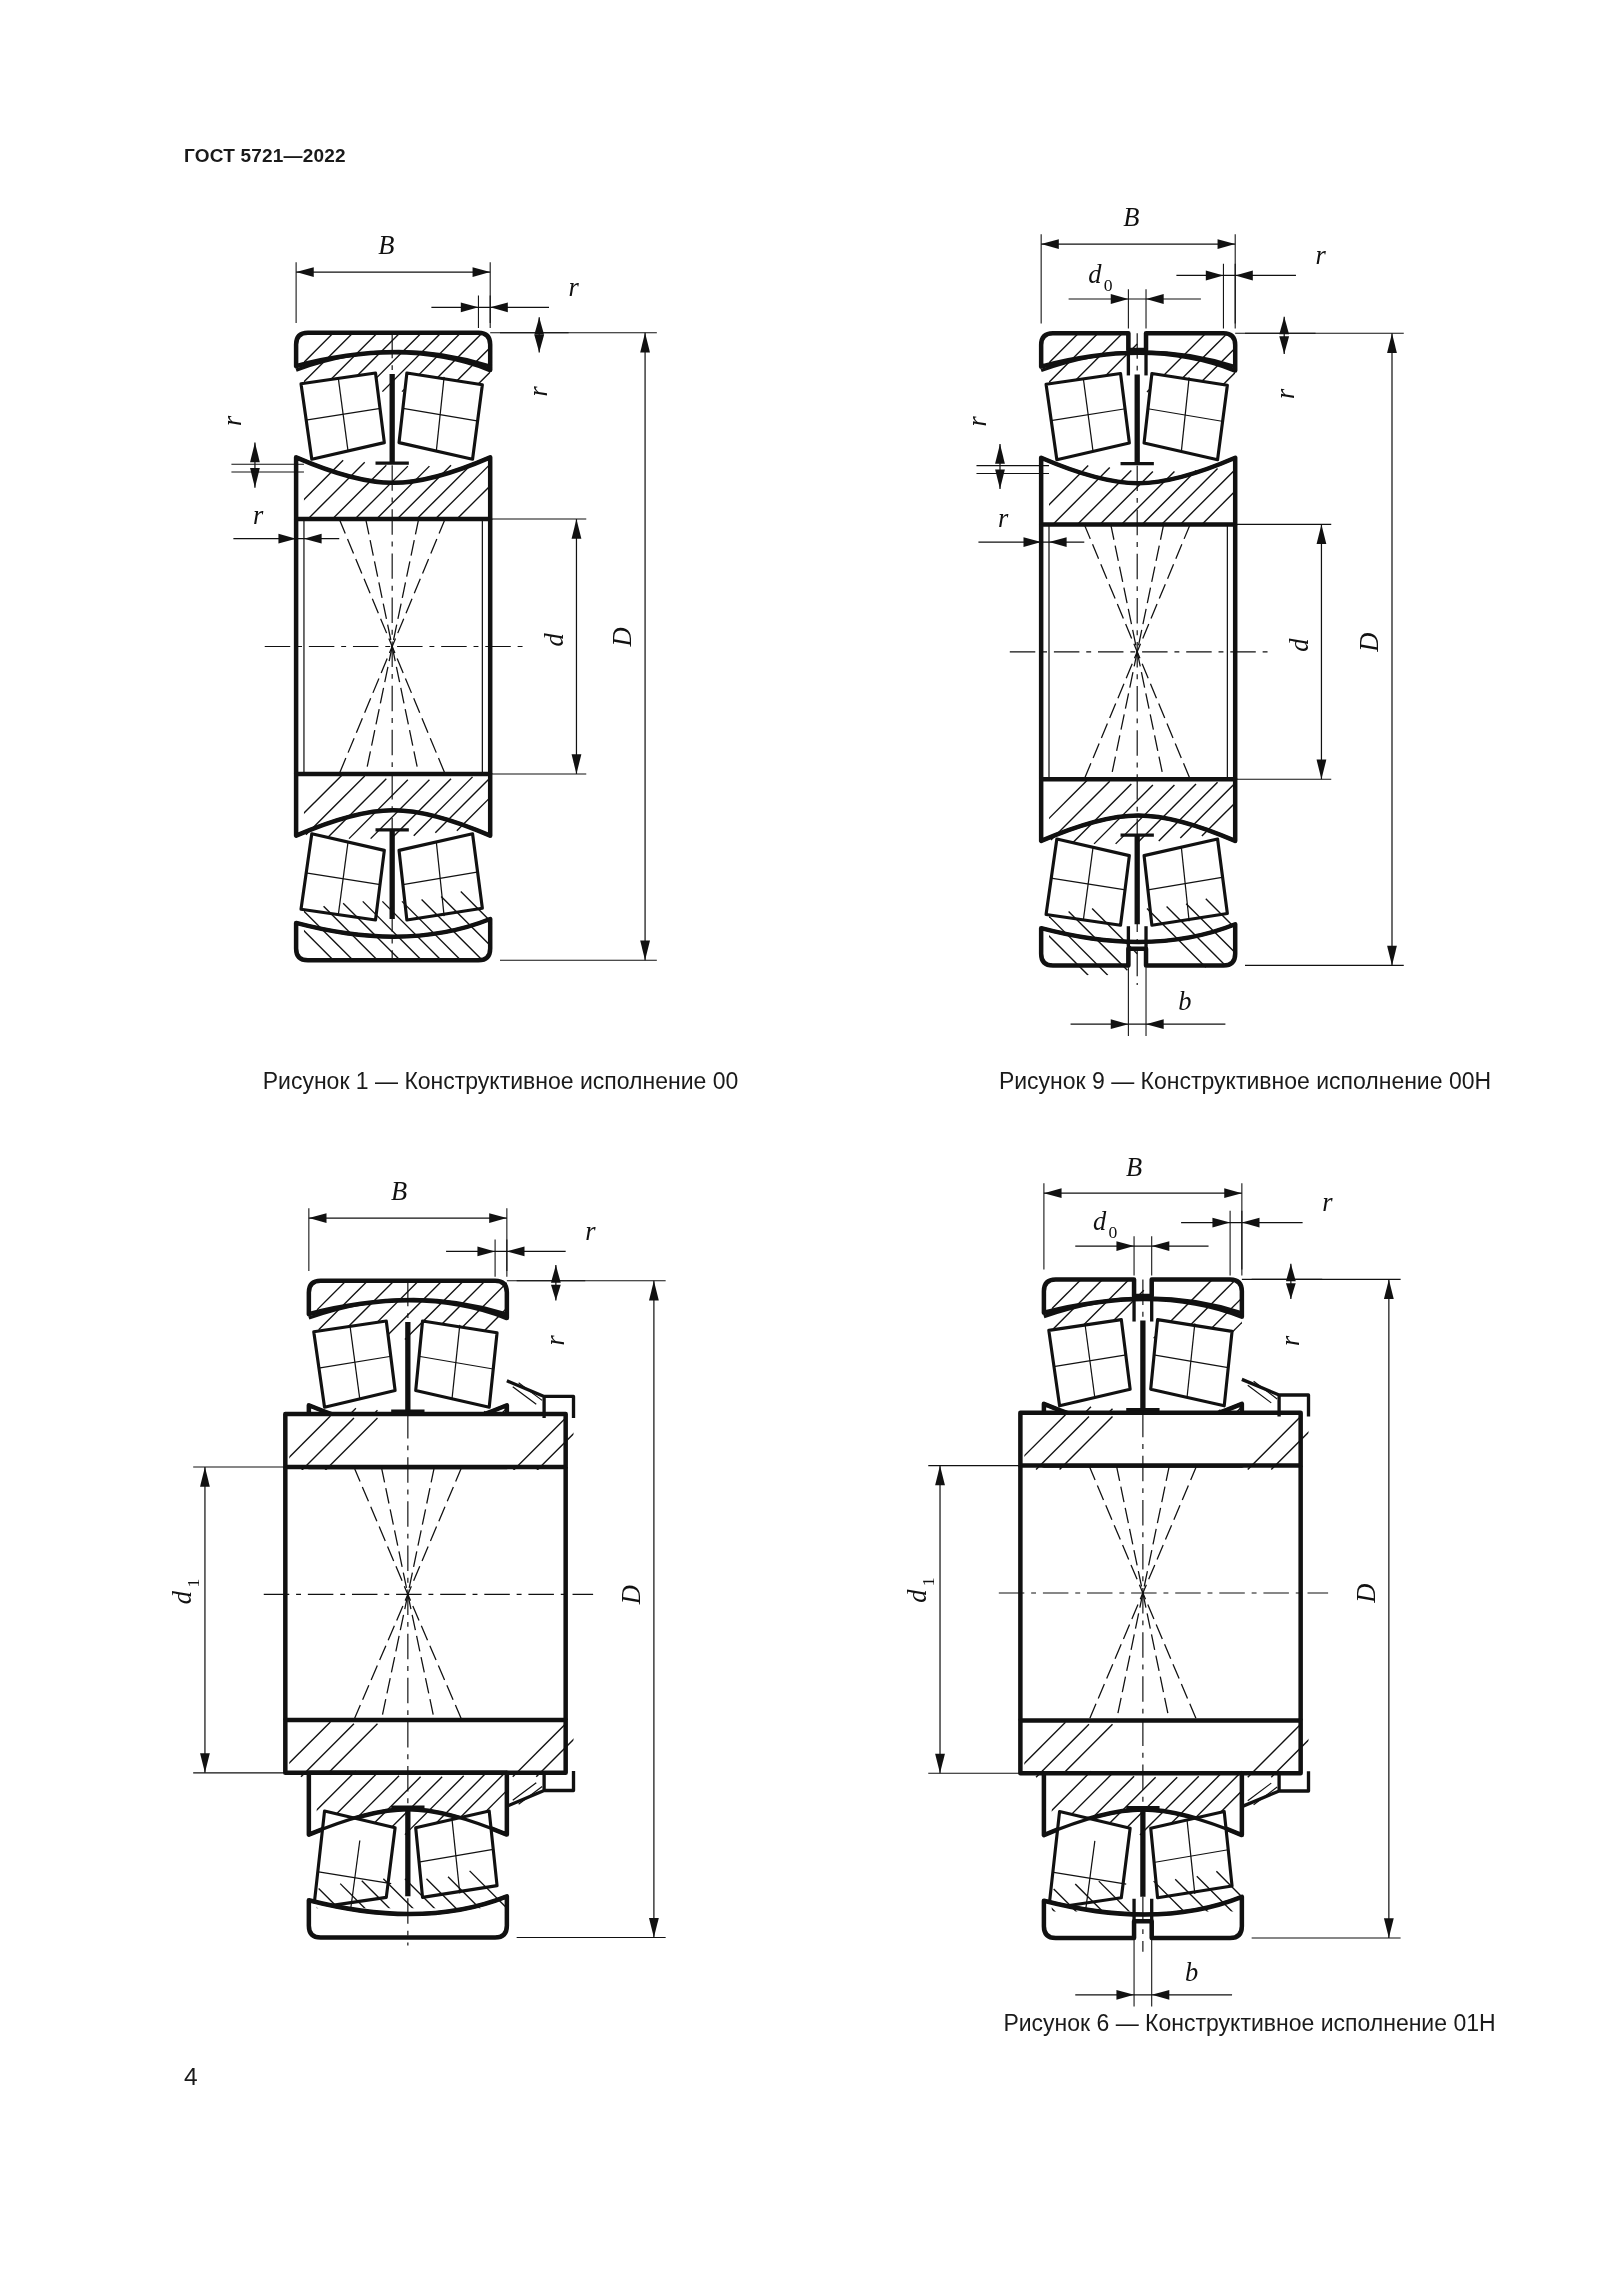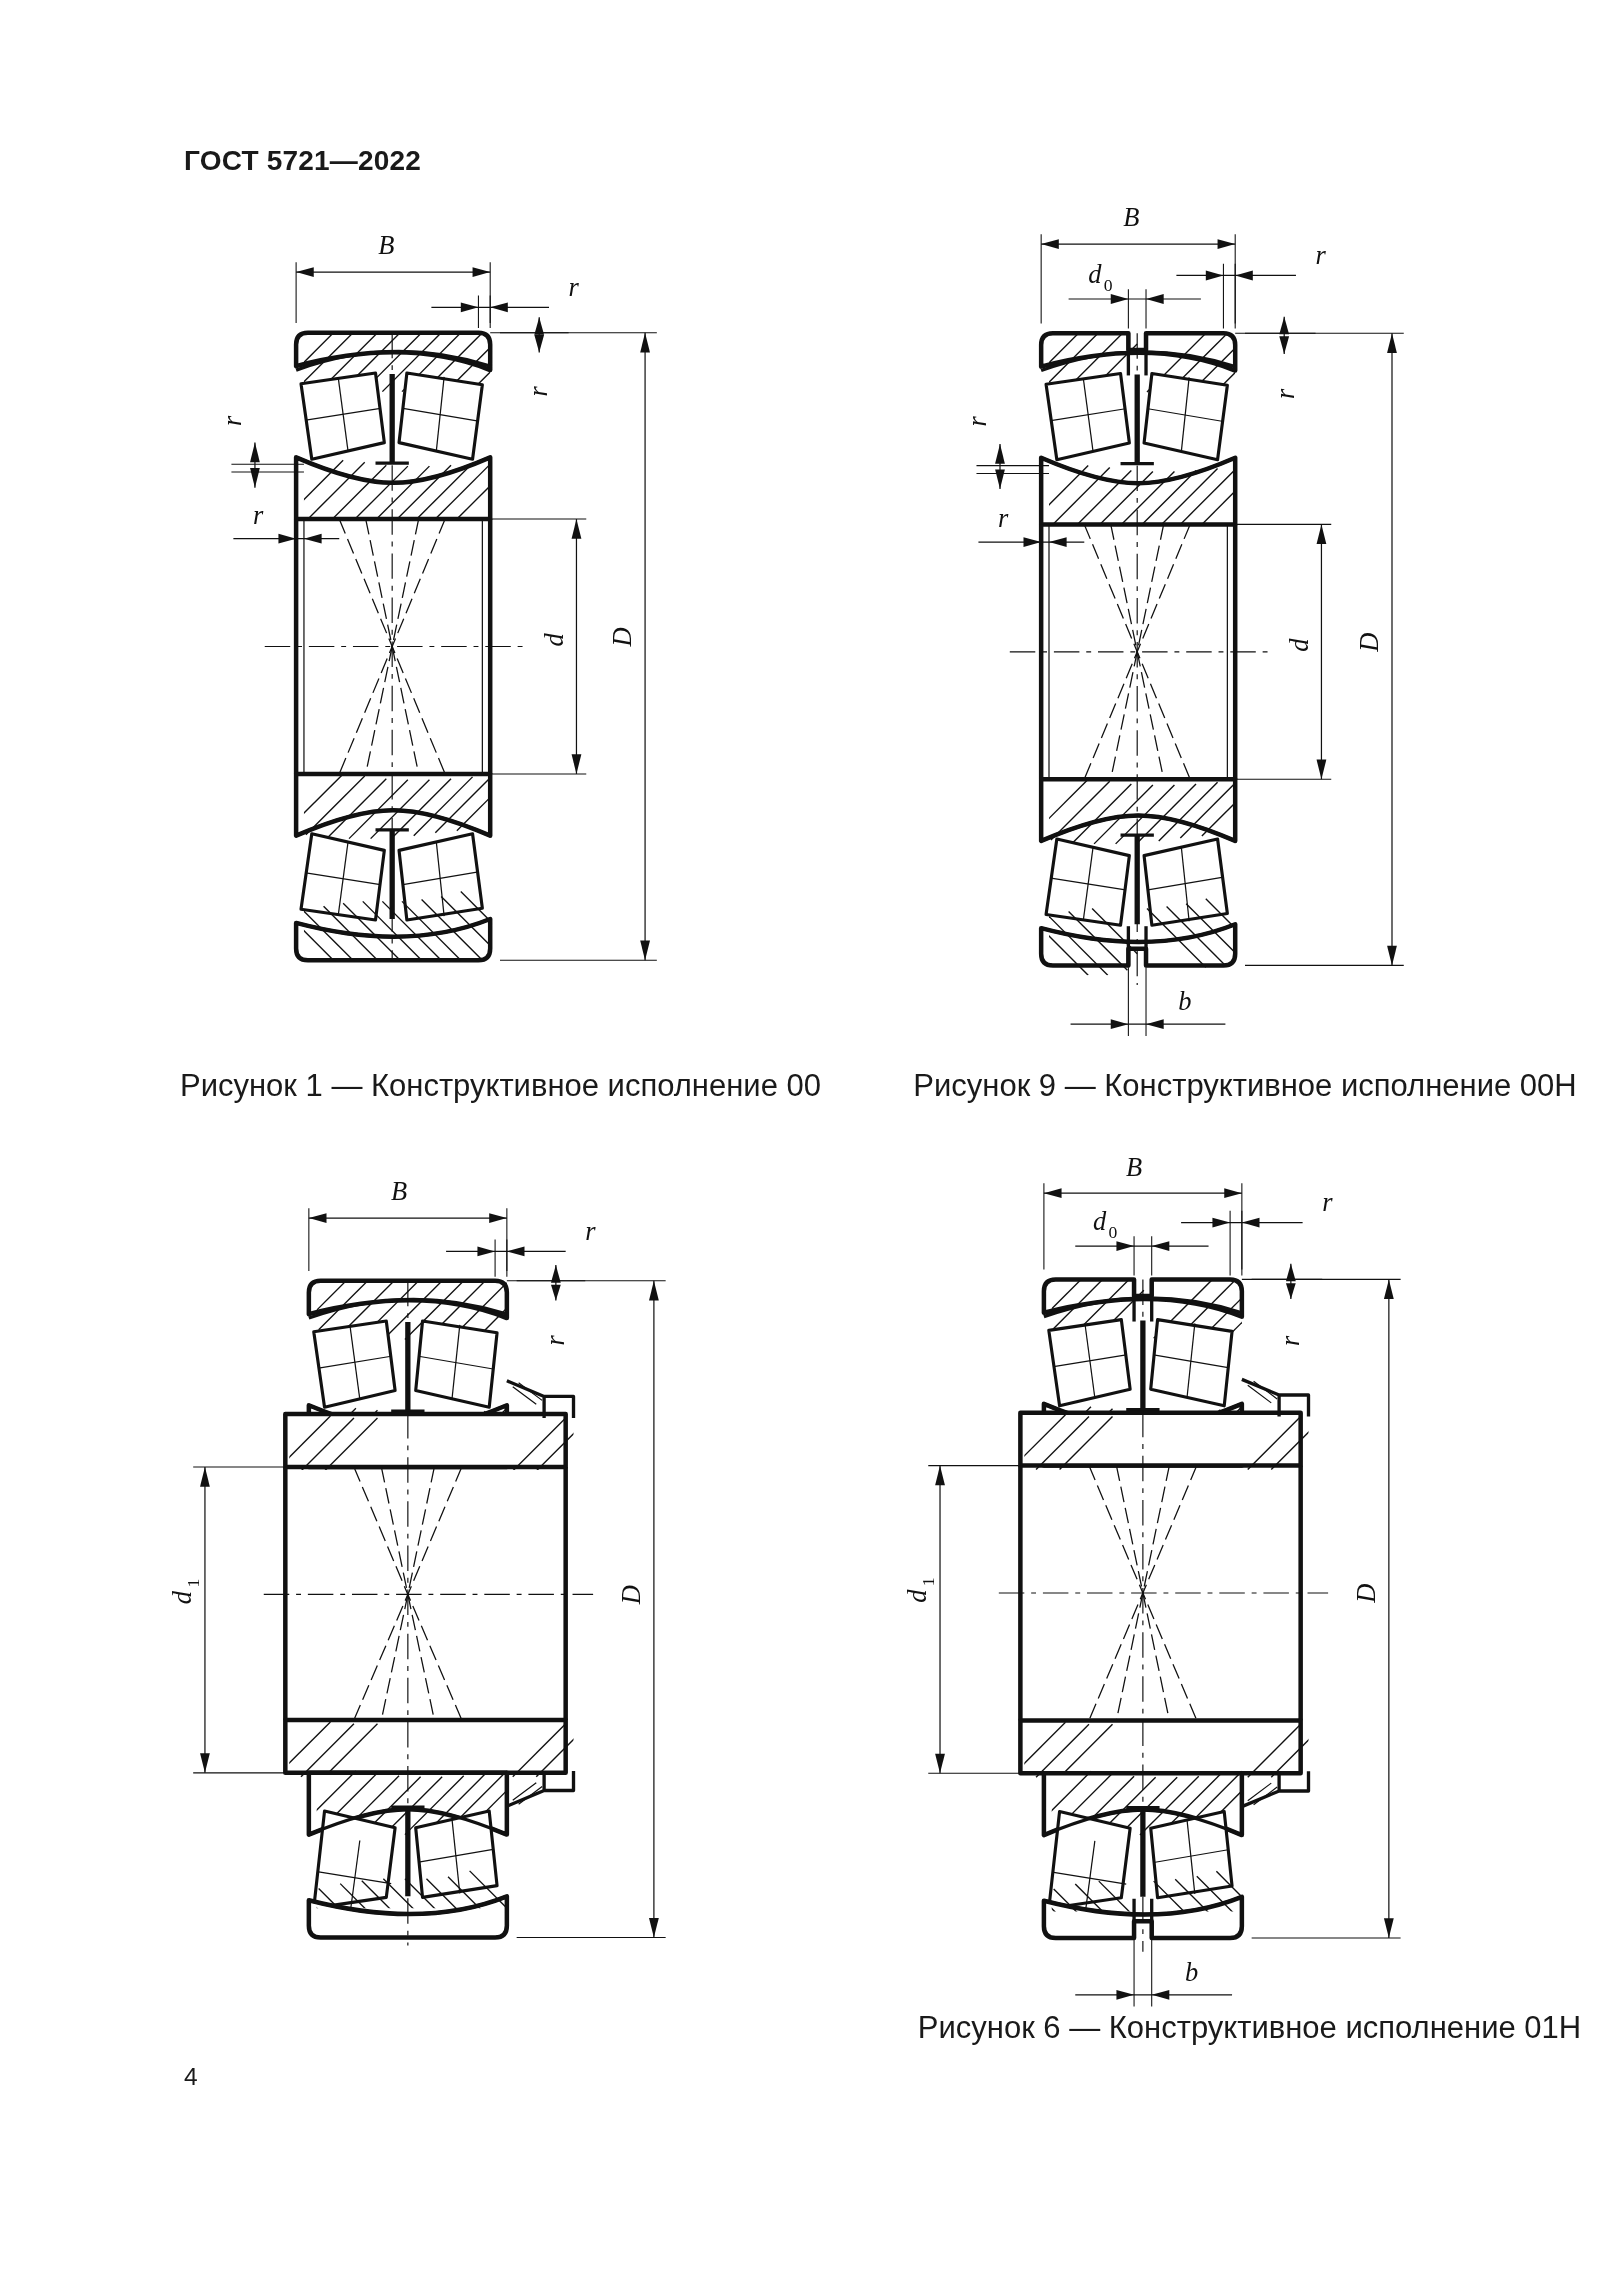"ГОСТ 5721—2022" .doc-header { font-size: 28px -> 19px }
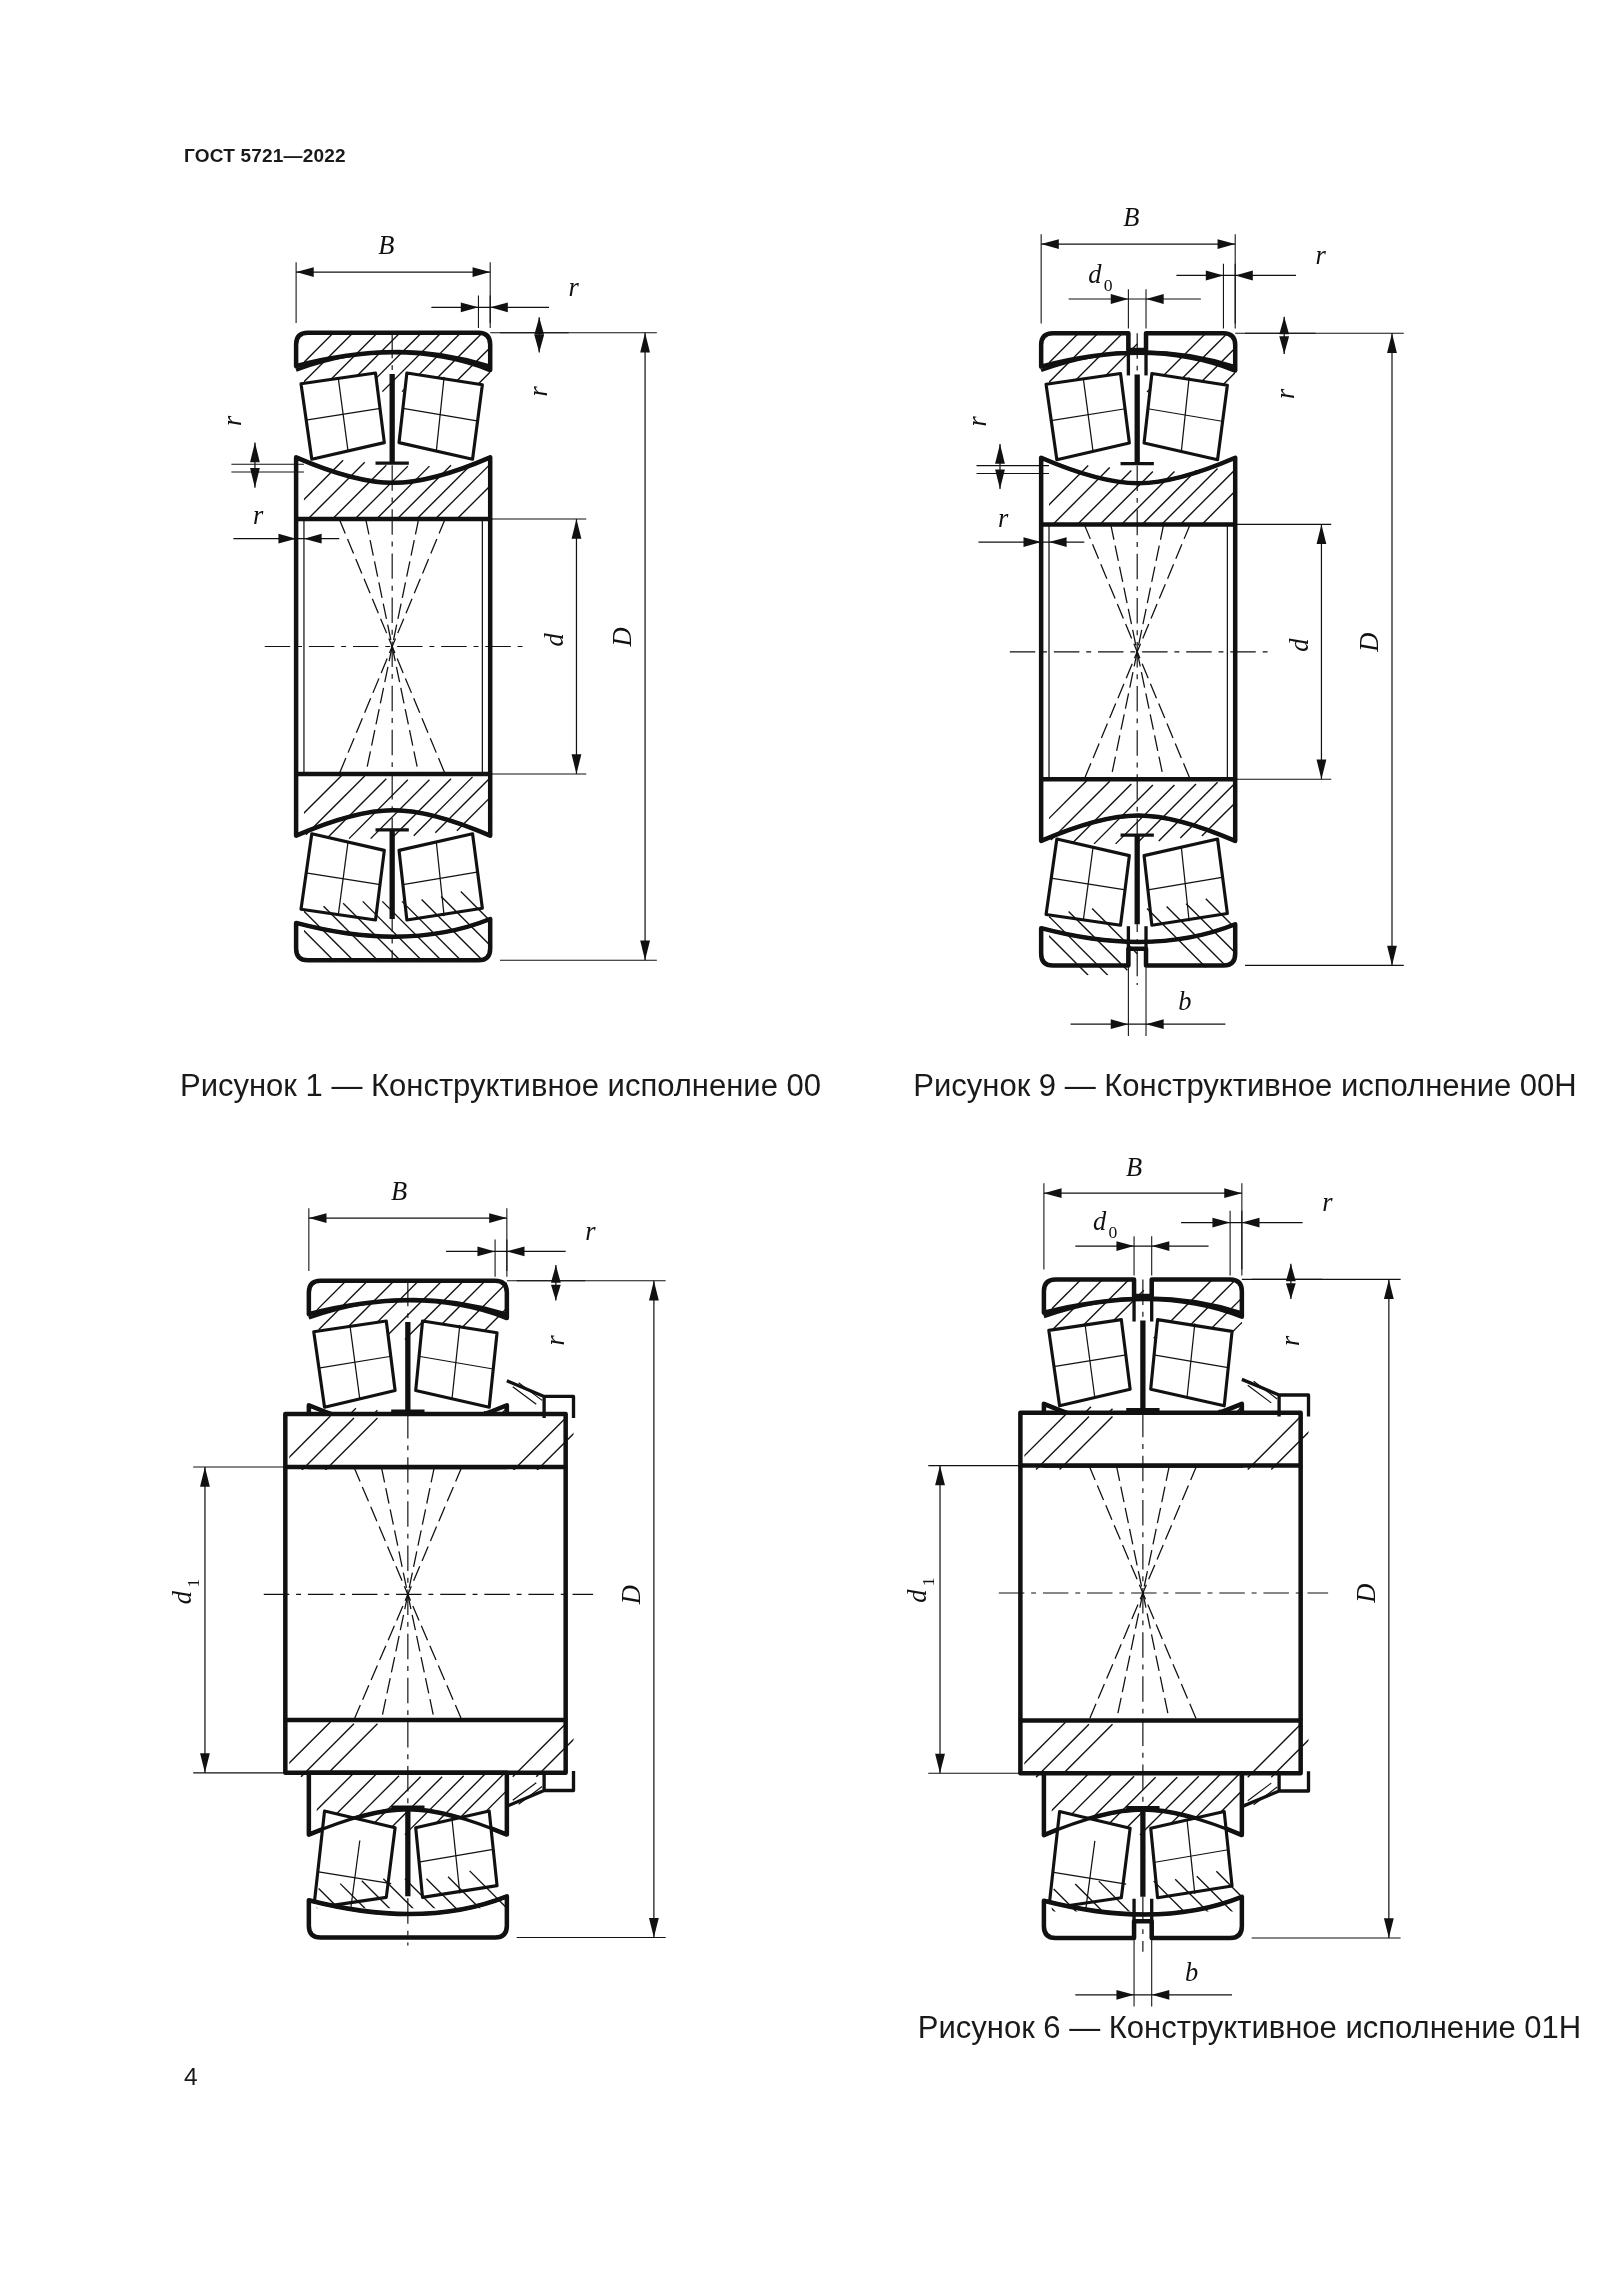"Рисунок 1 — Конструктивное исполнение" .fig-caption { font-size: 31px -> 23px }
